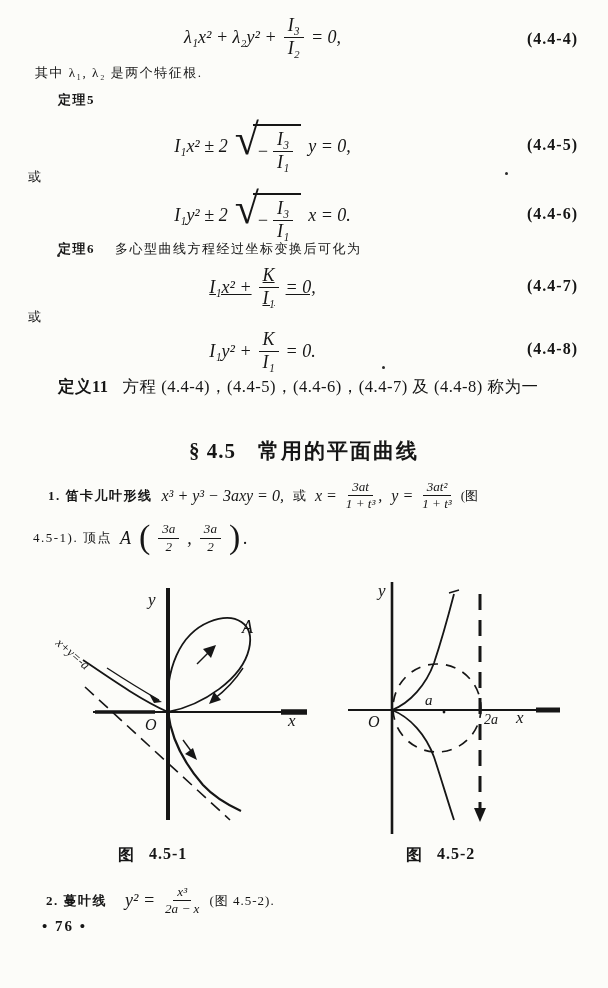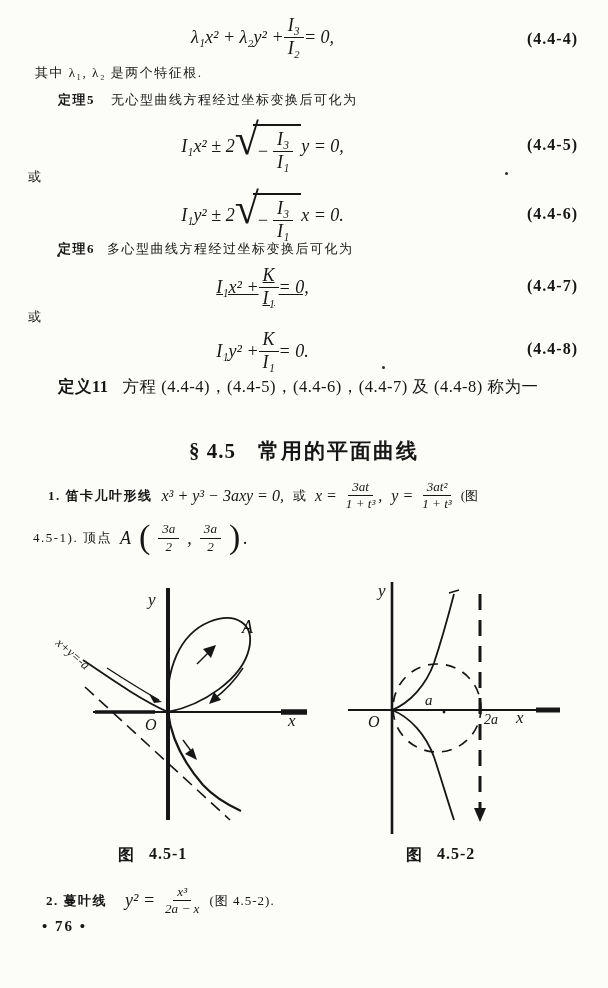"λ₁x² + λ₂y² +" .eqrow { gap: 0 -> 7px }
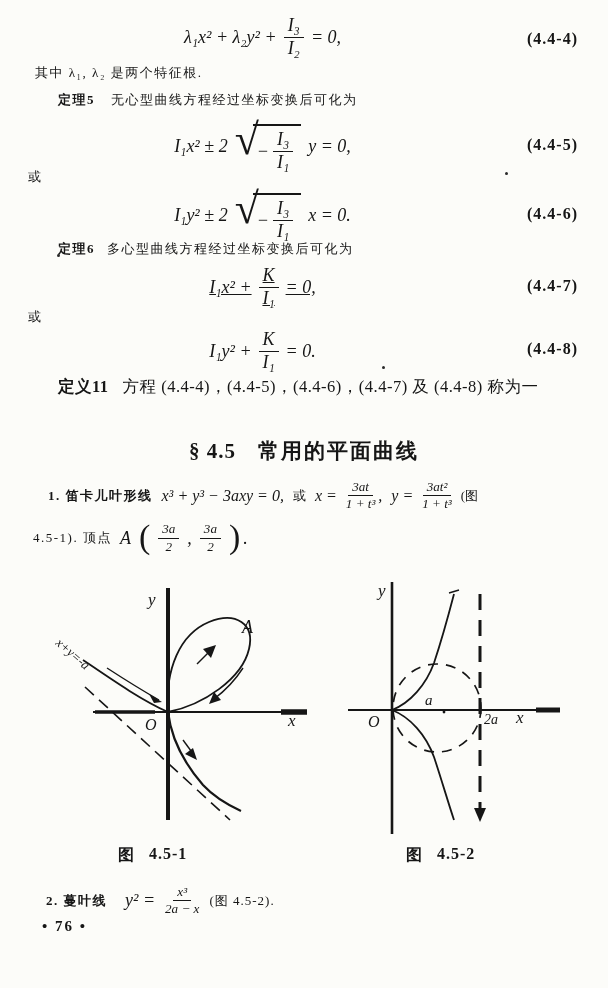"无心型曲线方程经过坐标变换后可化为" span.cjk { html: <span>无心型曲线方程经过坐标变换后可化为</span> -> none }
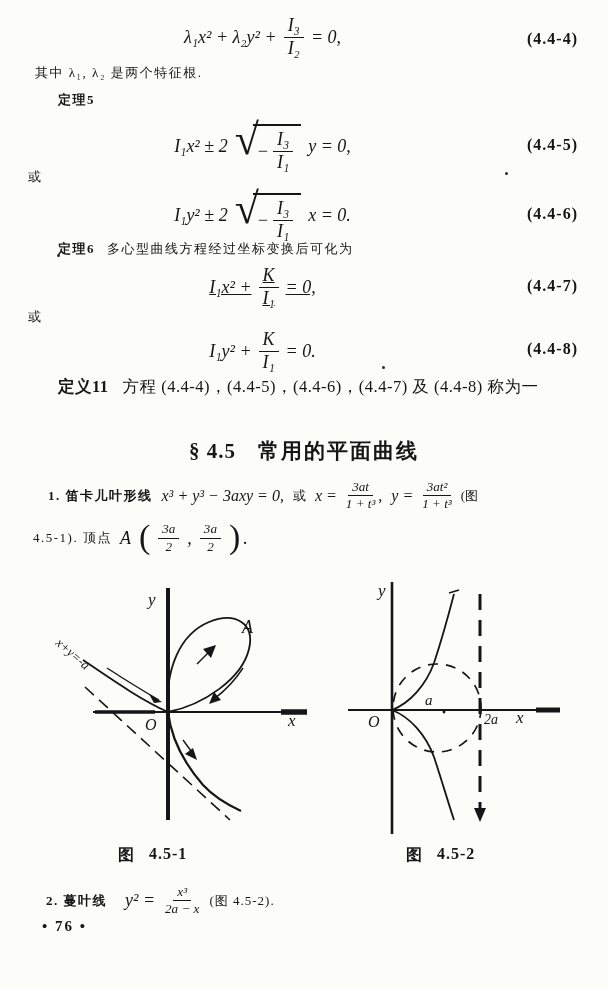"定理6" div.textline { gap: 12px -> 20px }
